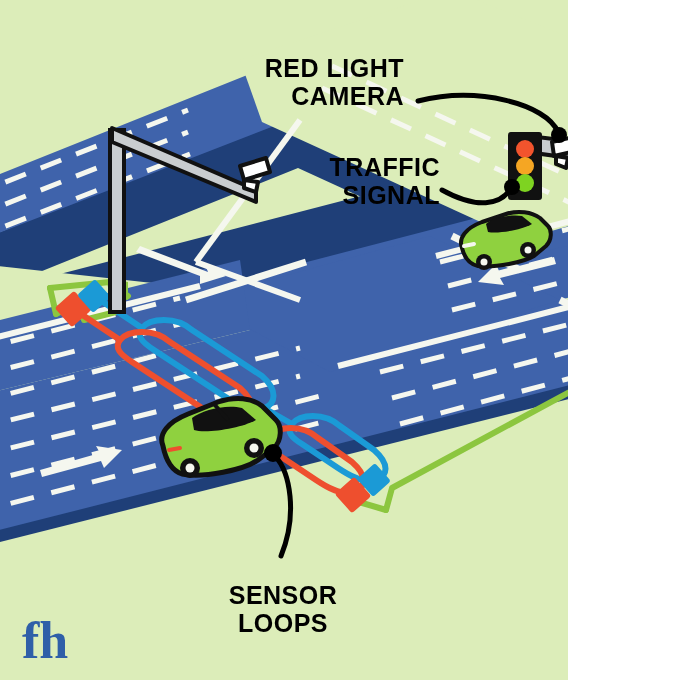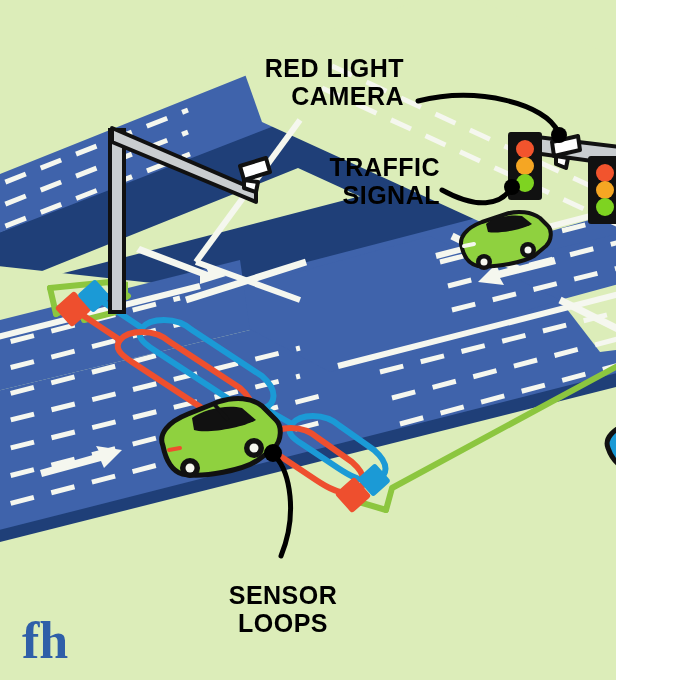"RED LIGHT" #scene { width: 616px -> 568px }
